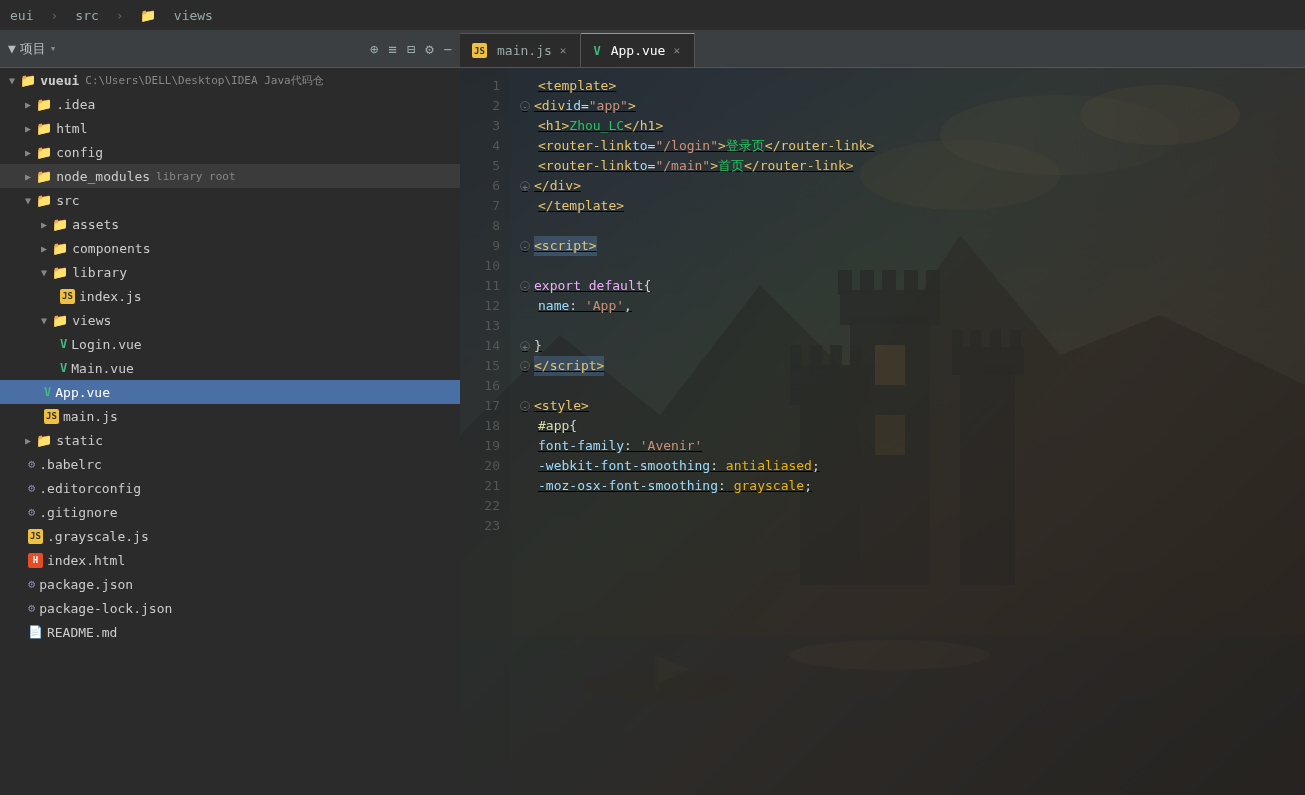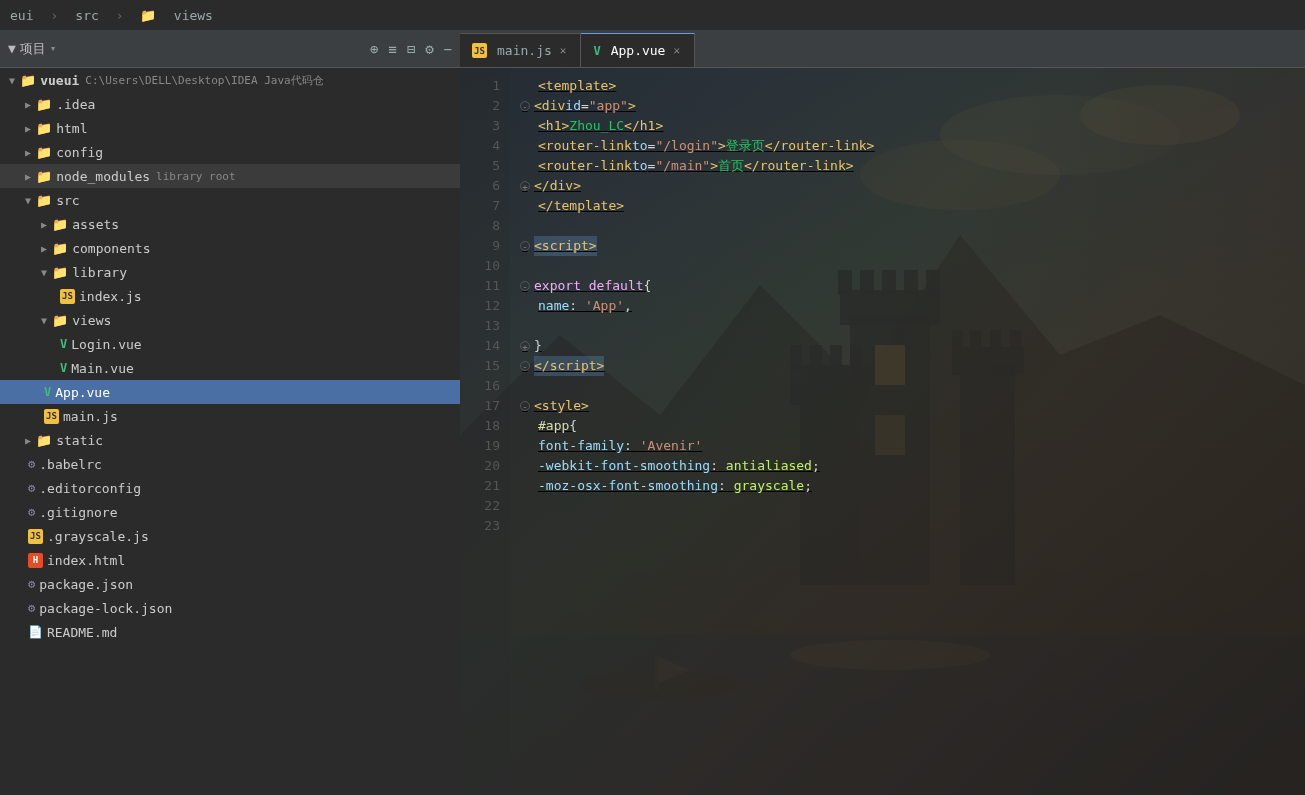"antialiased" .c-blue { color: #bef264 -> #eab308 }
